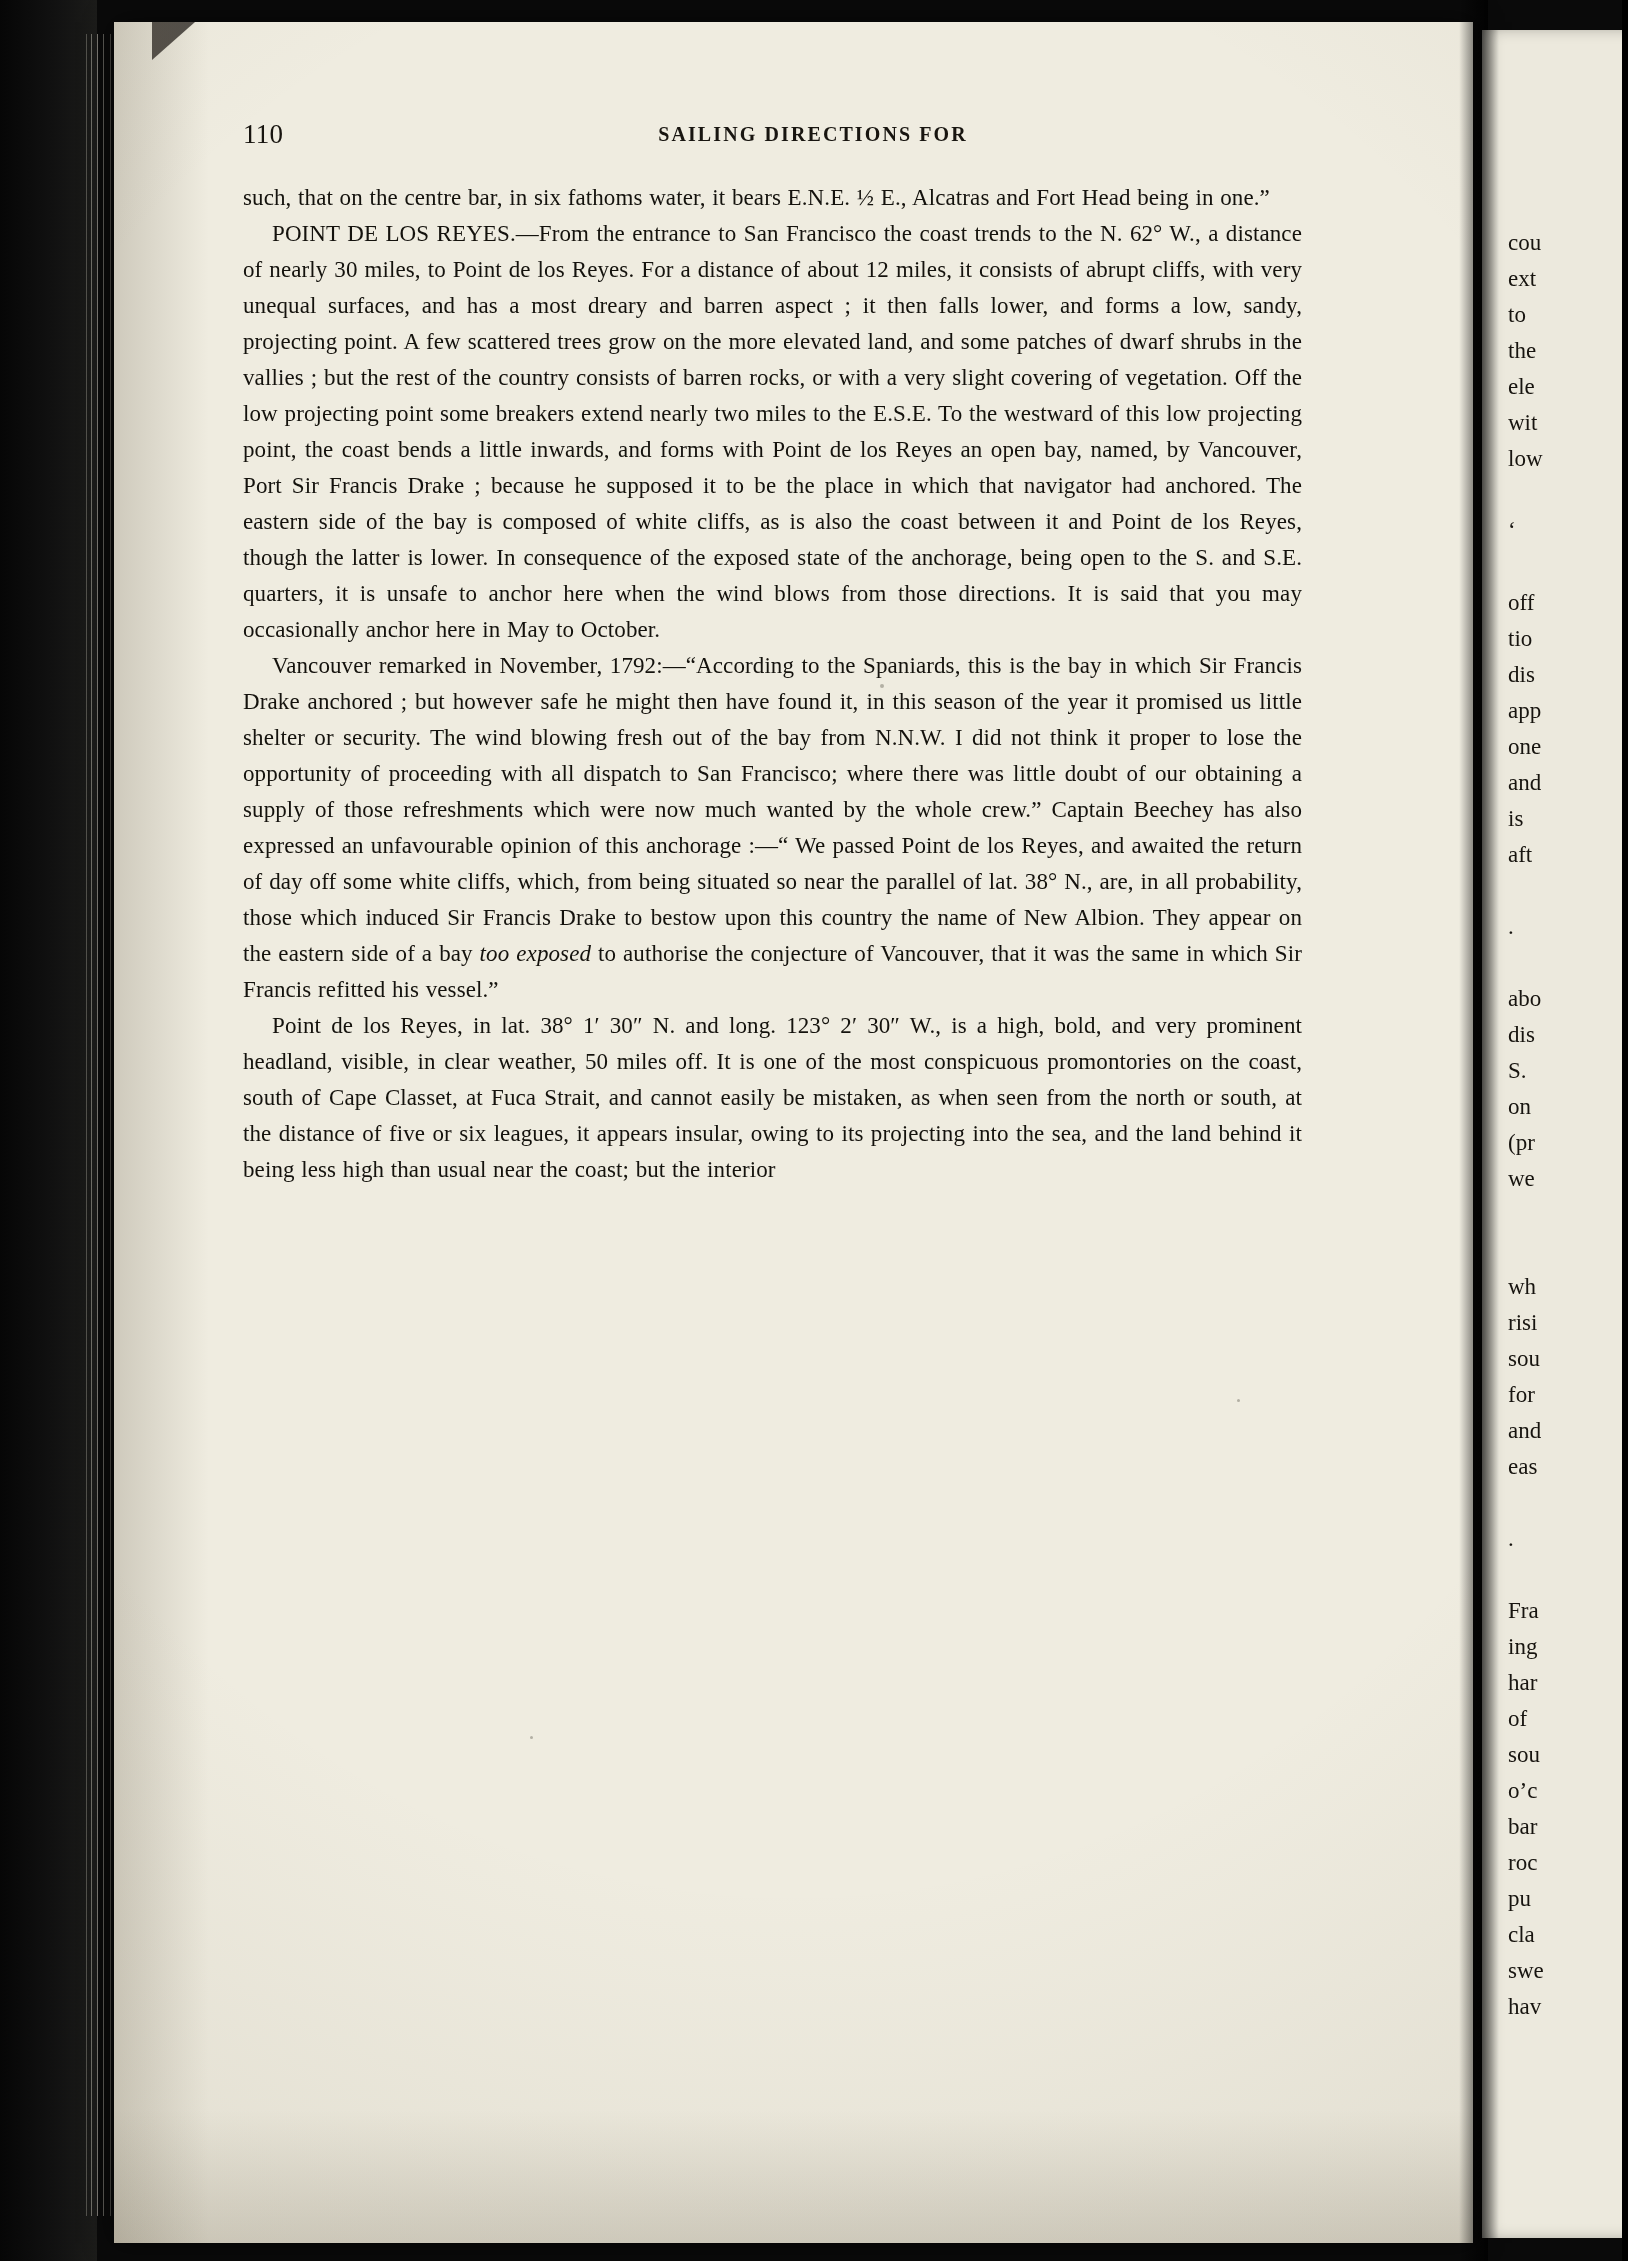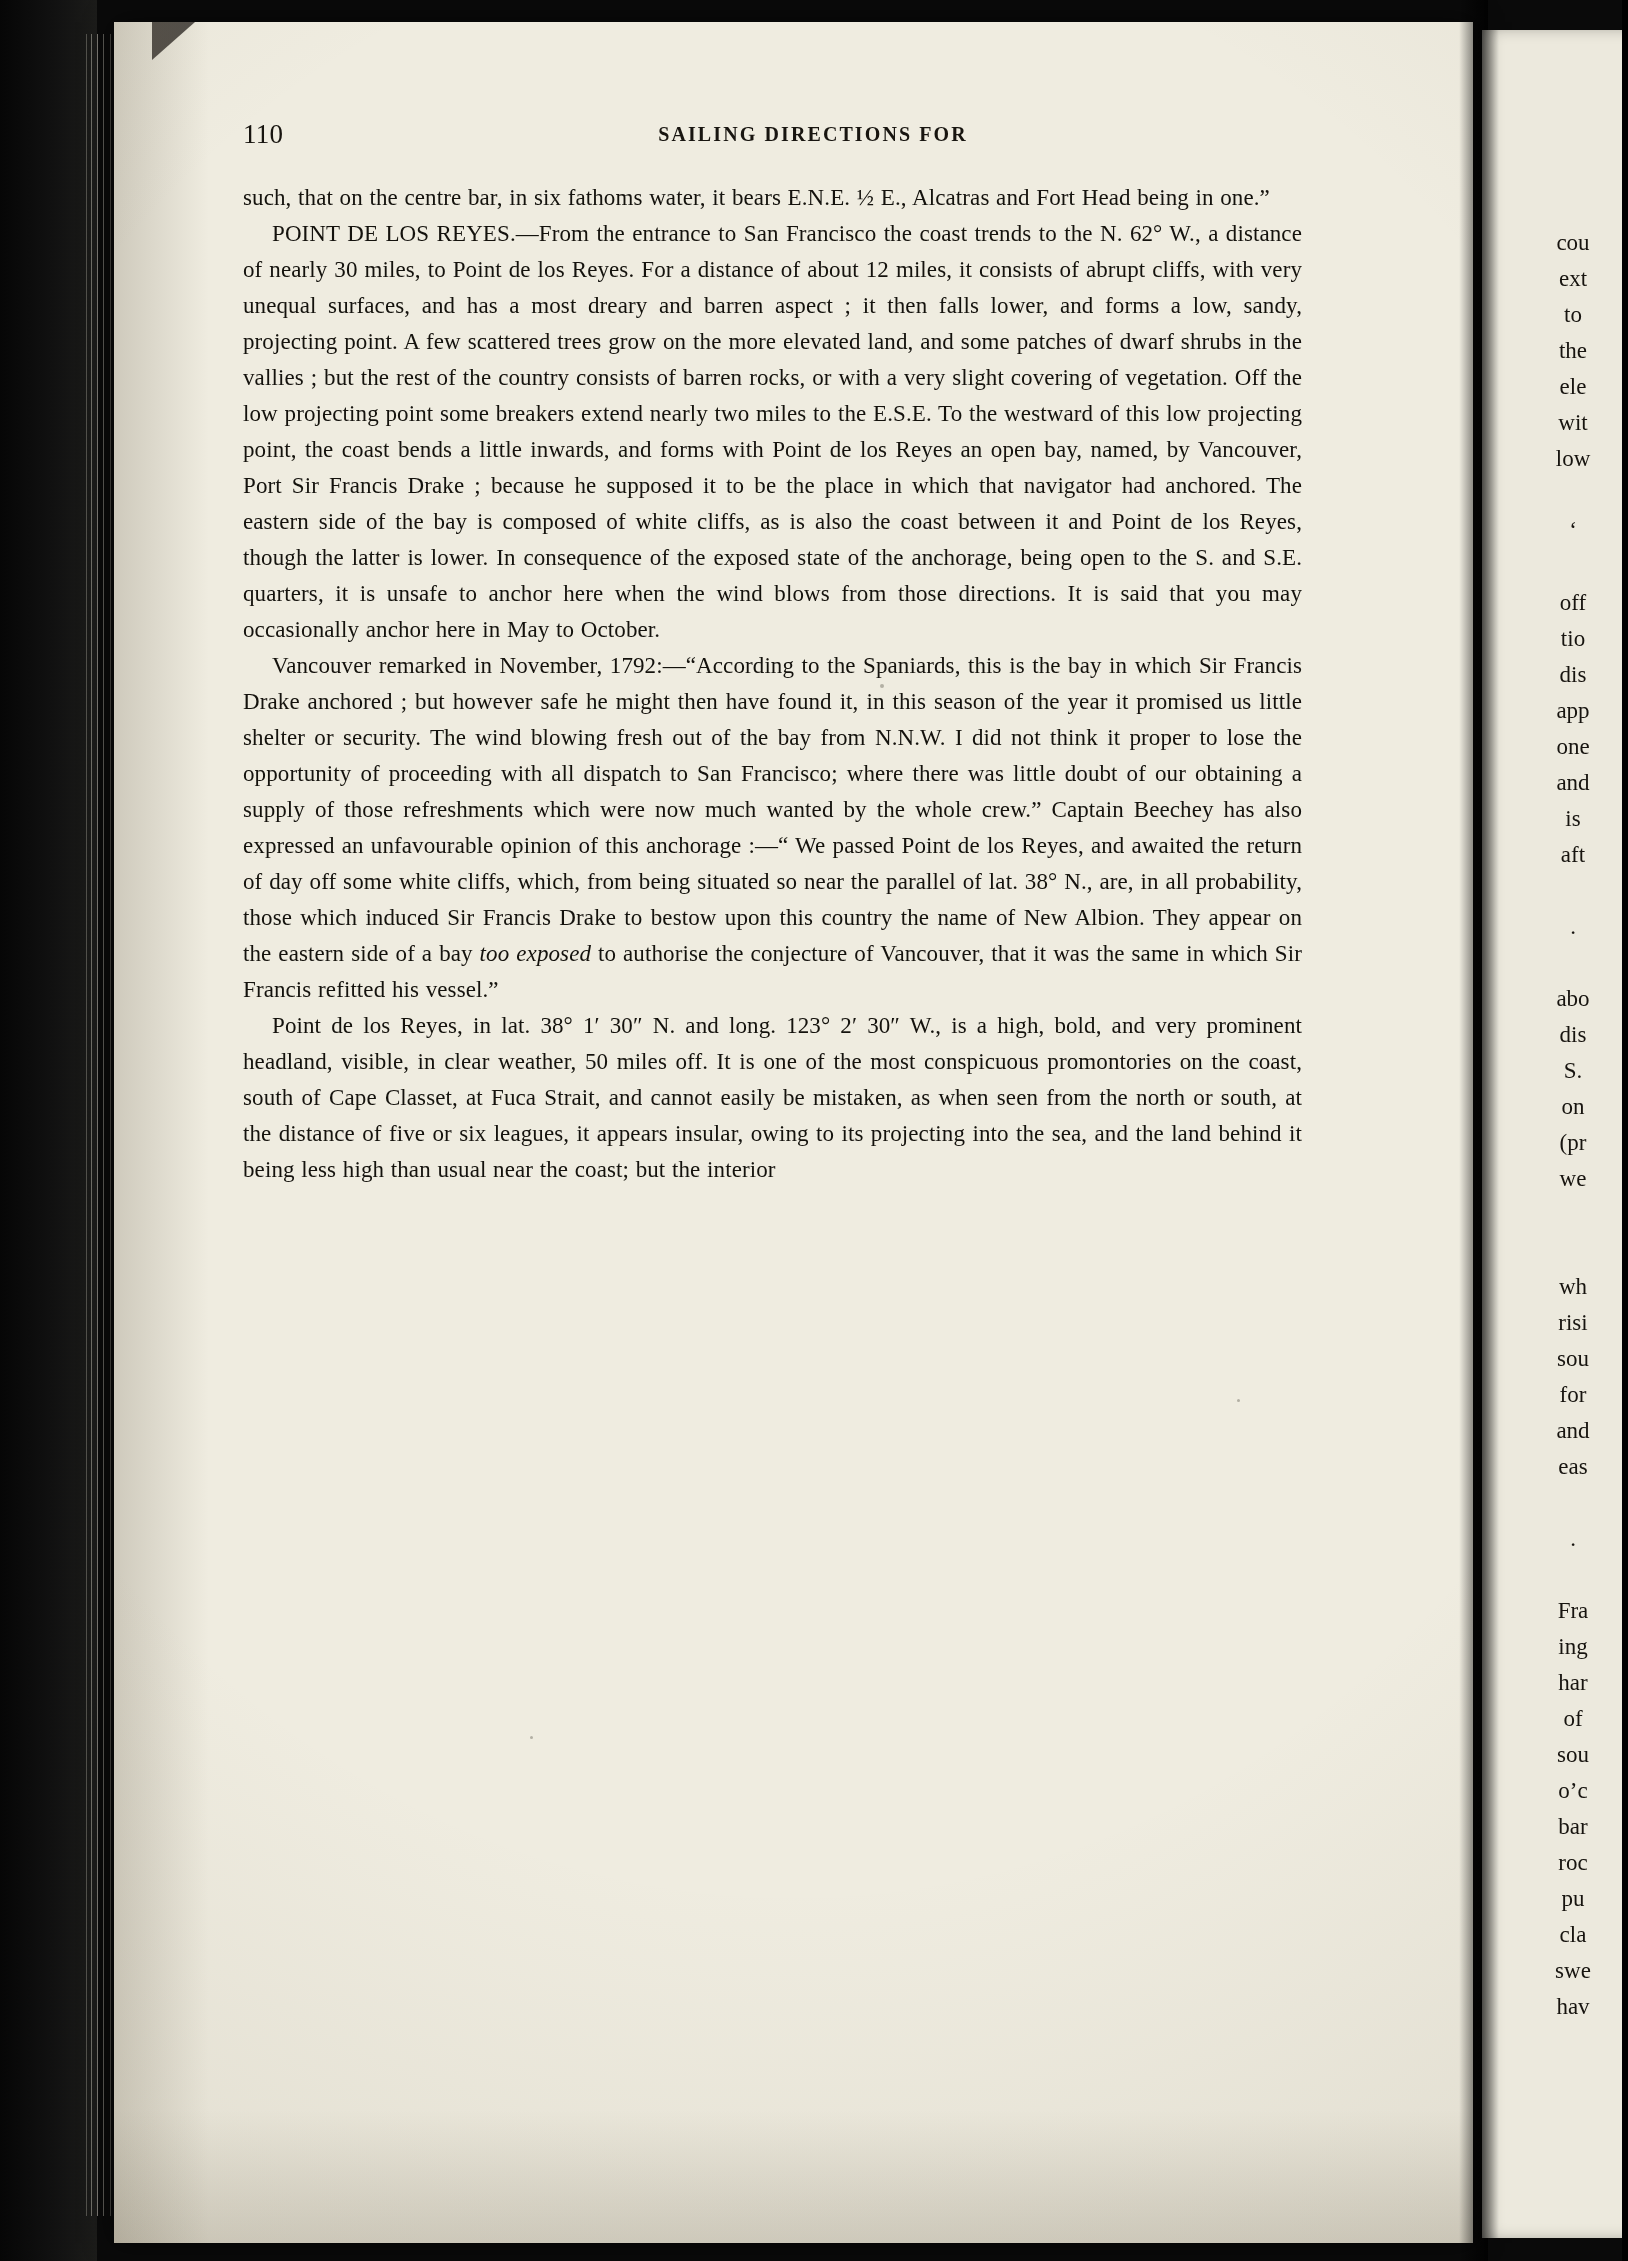"cou" .right-leaf { text-align: center -> none }
